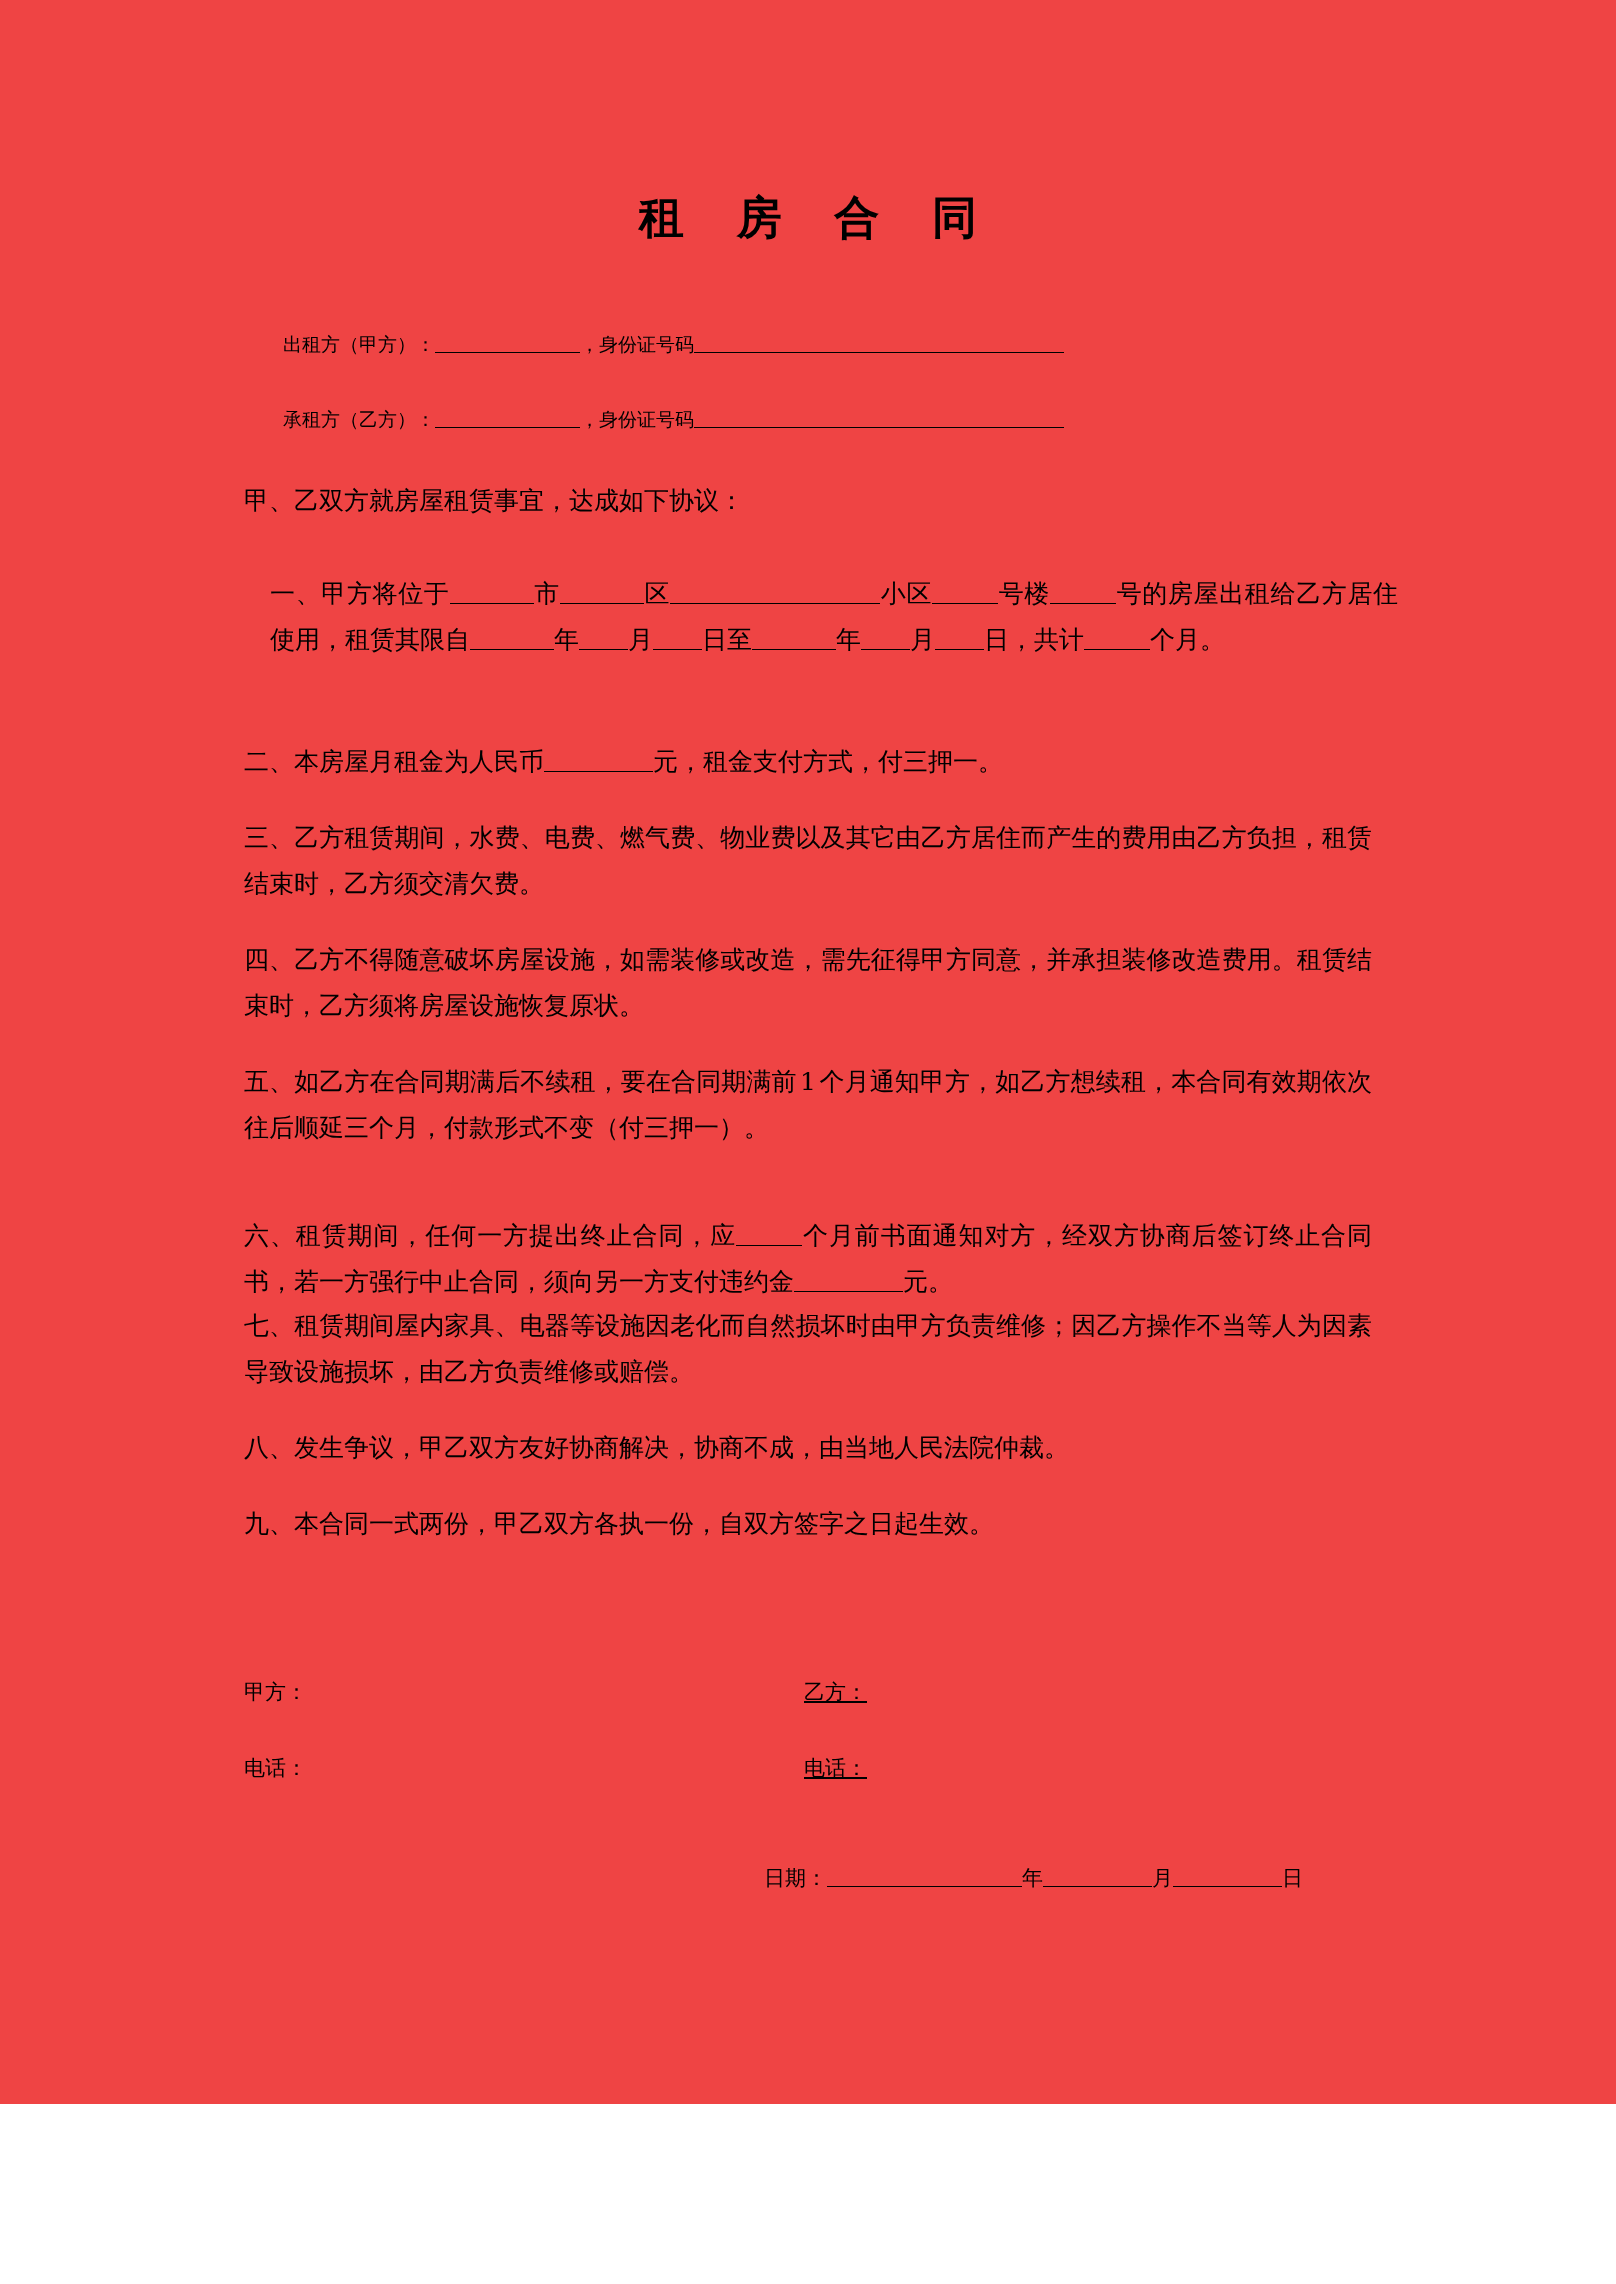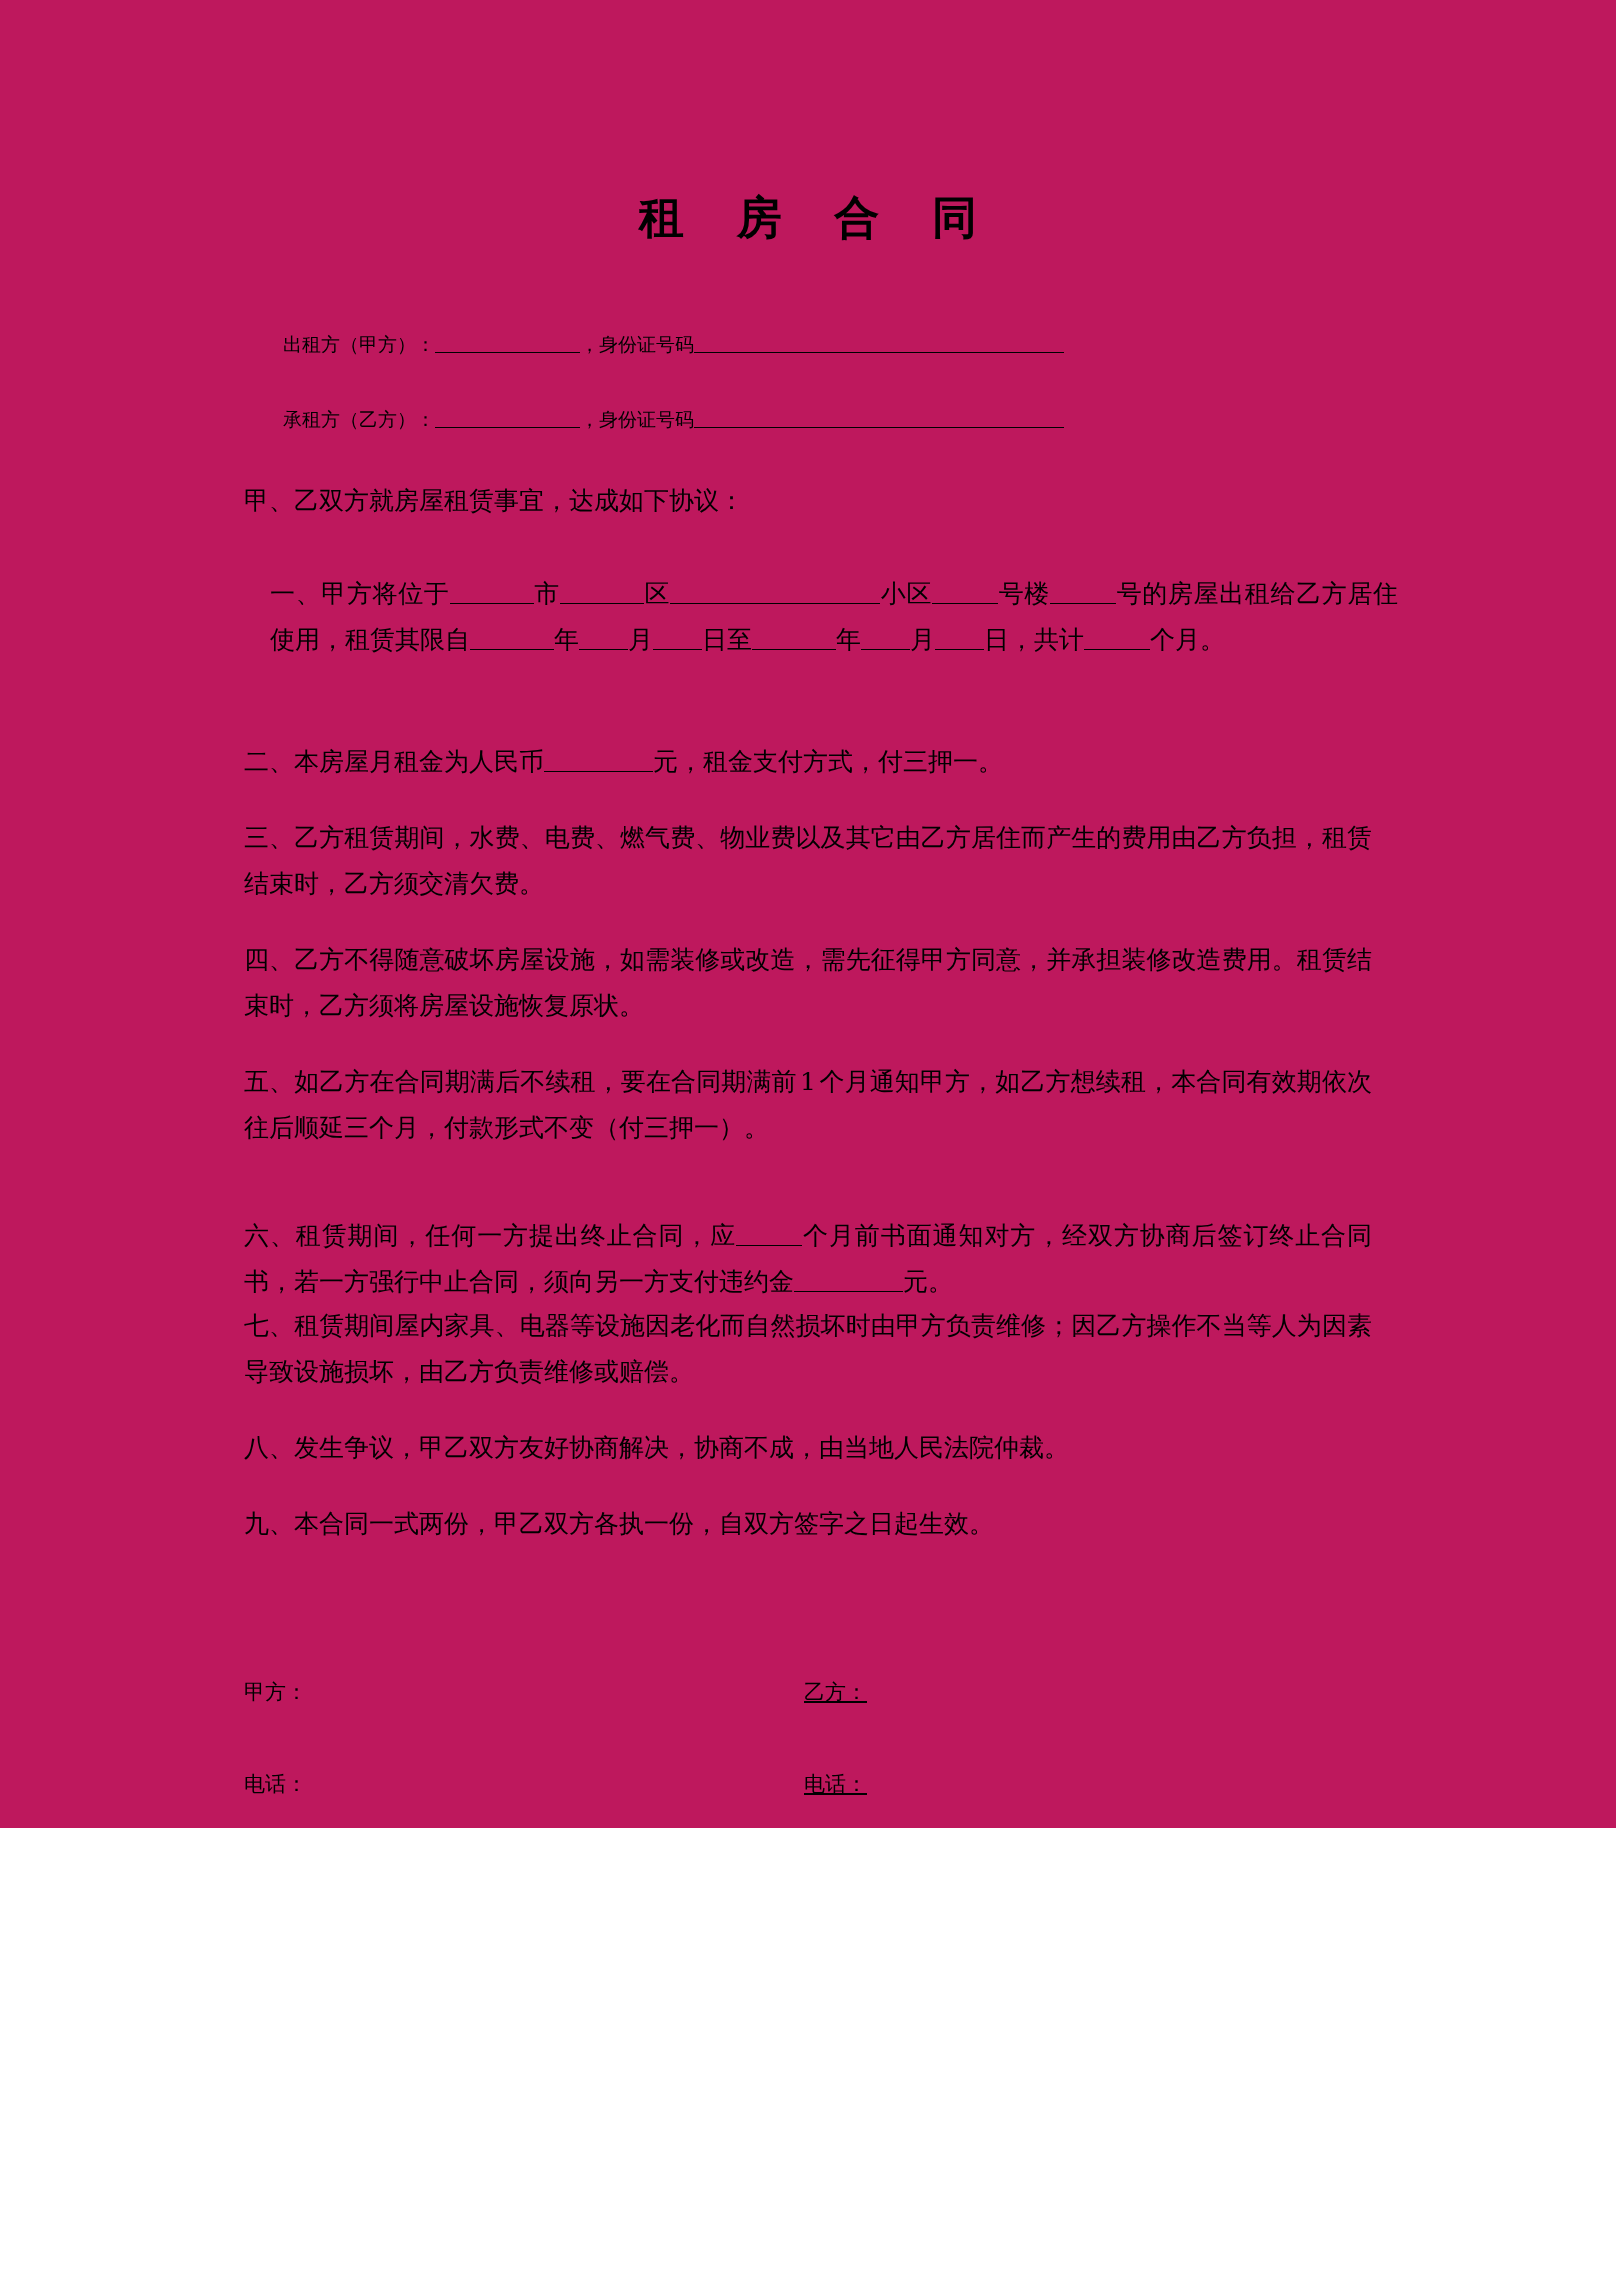"租 房 合 同" #page { background: #be185d -> #ef4444; height: 1828px -> 2104px }
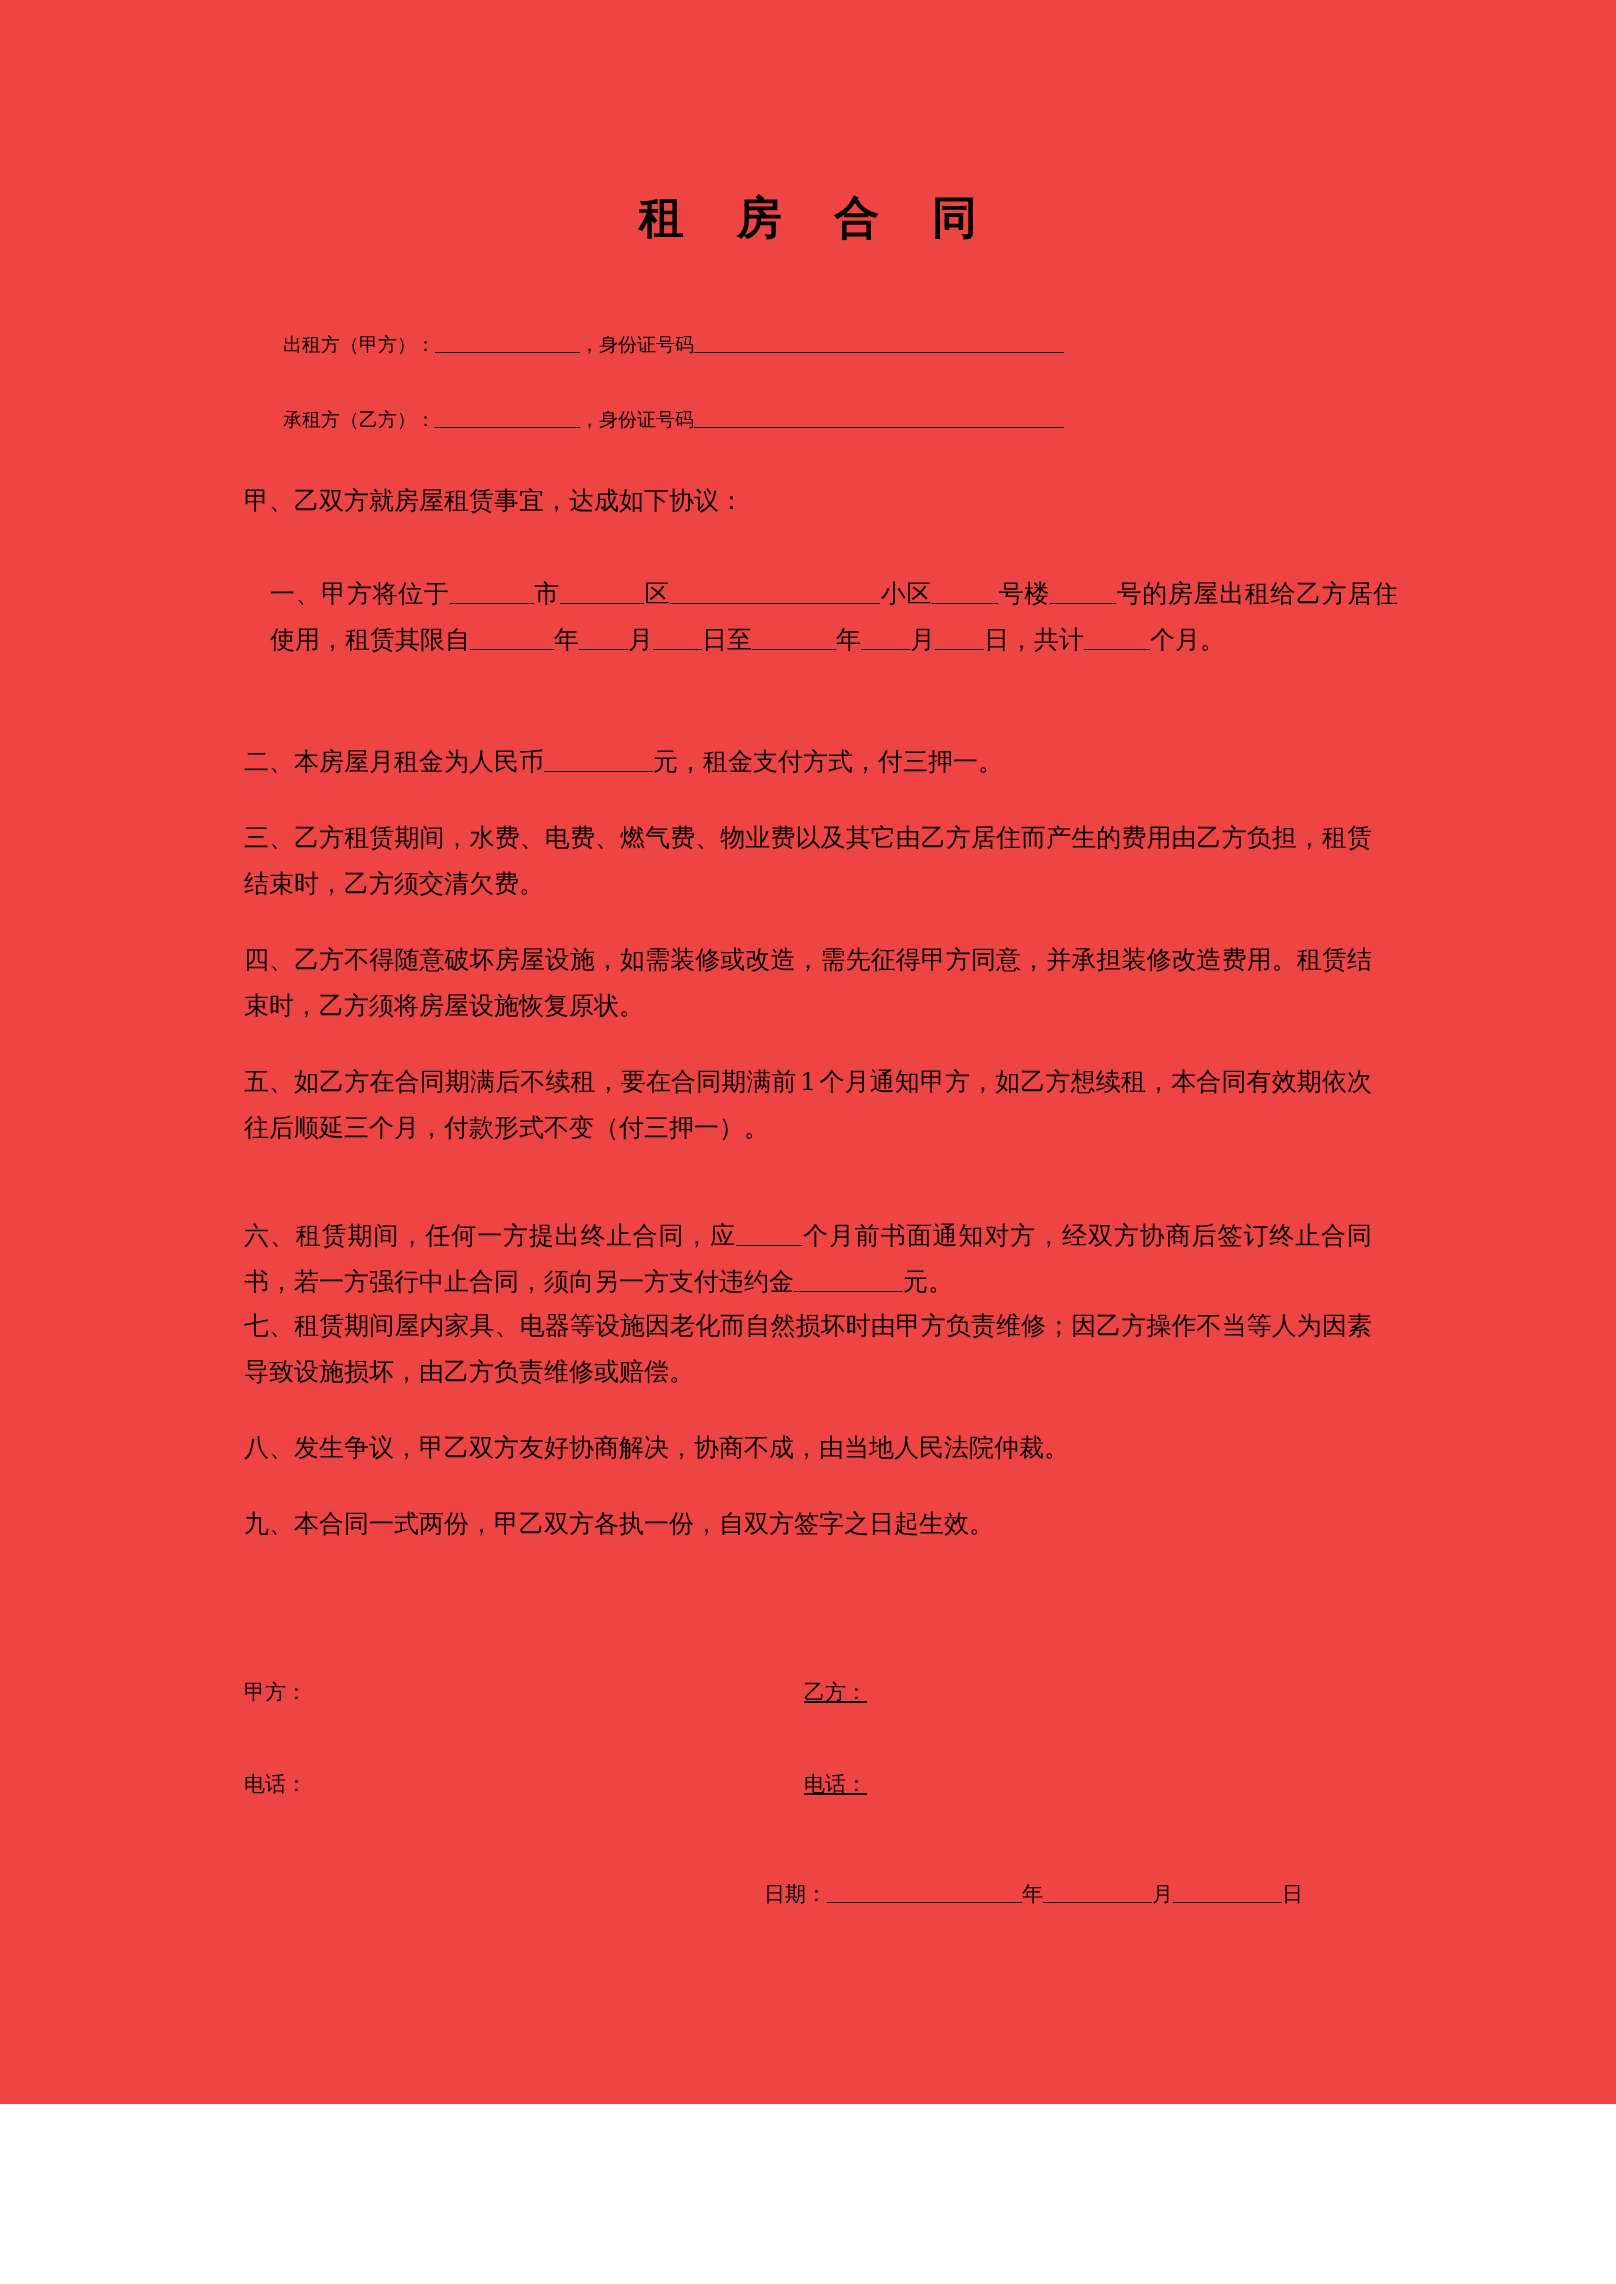"电话：" #sig-row-phone { margin-top: 16px -> 0 }
